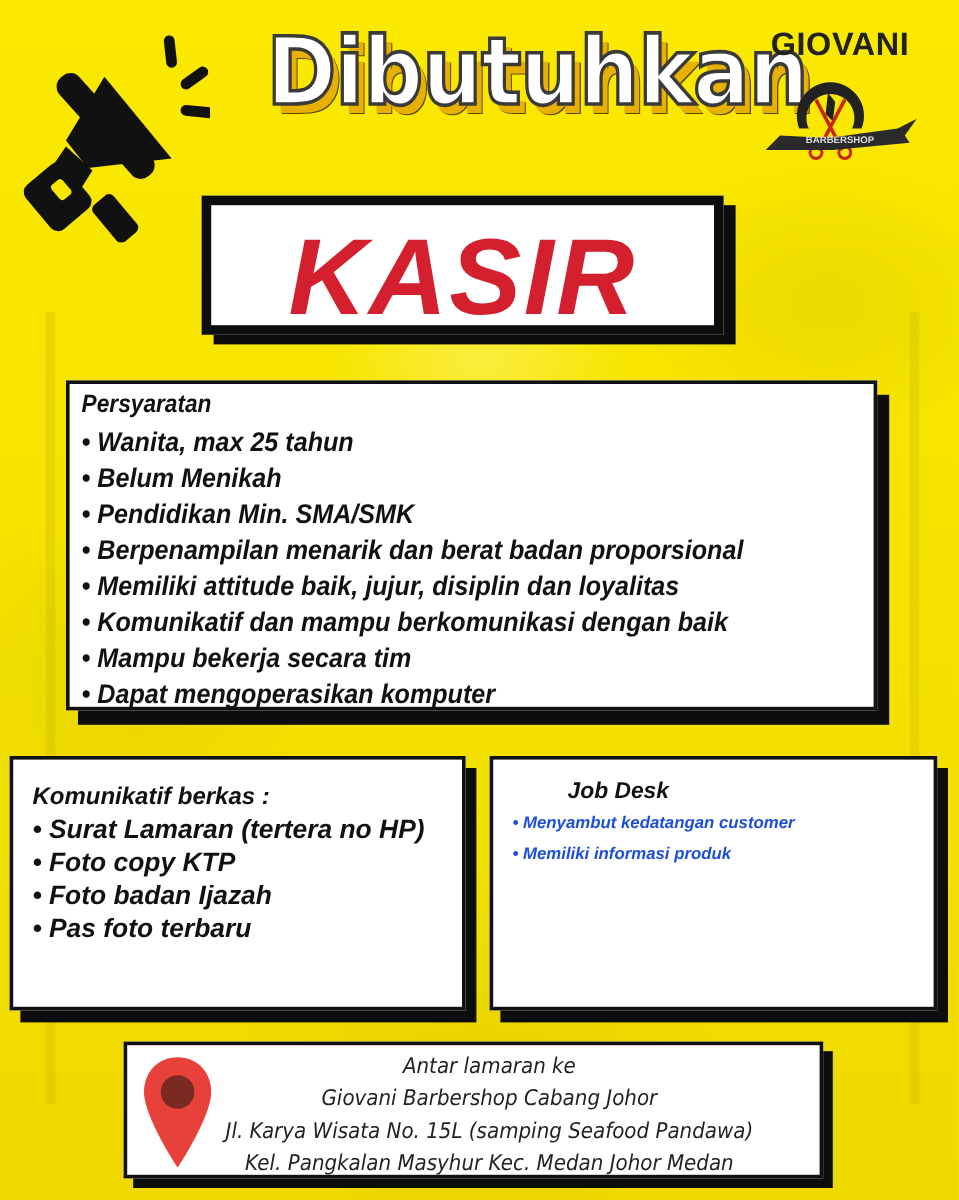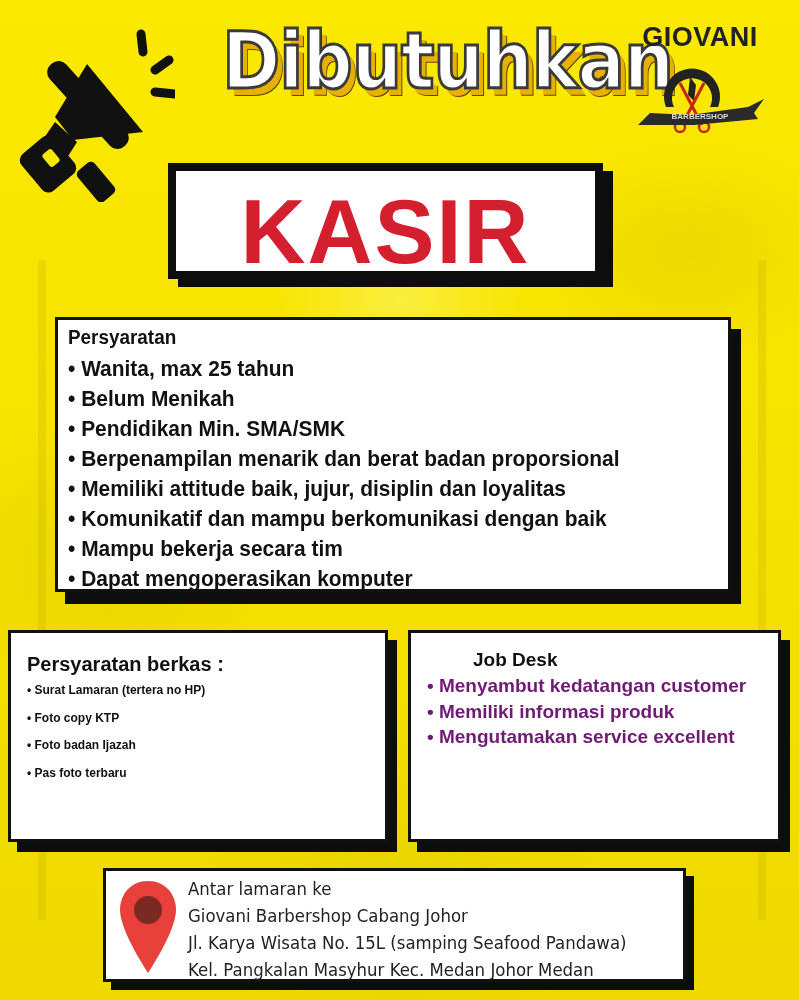"KASIR" .box { font-style: none -> italic }
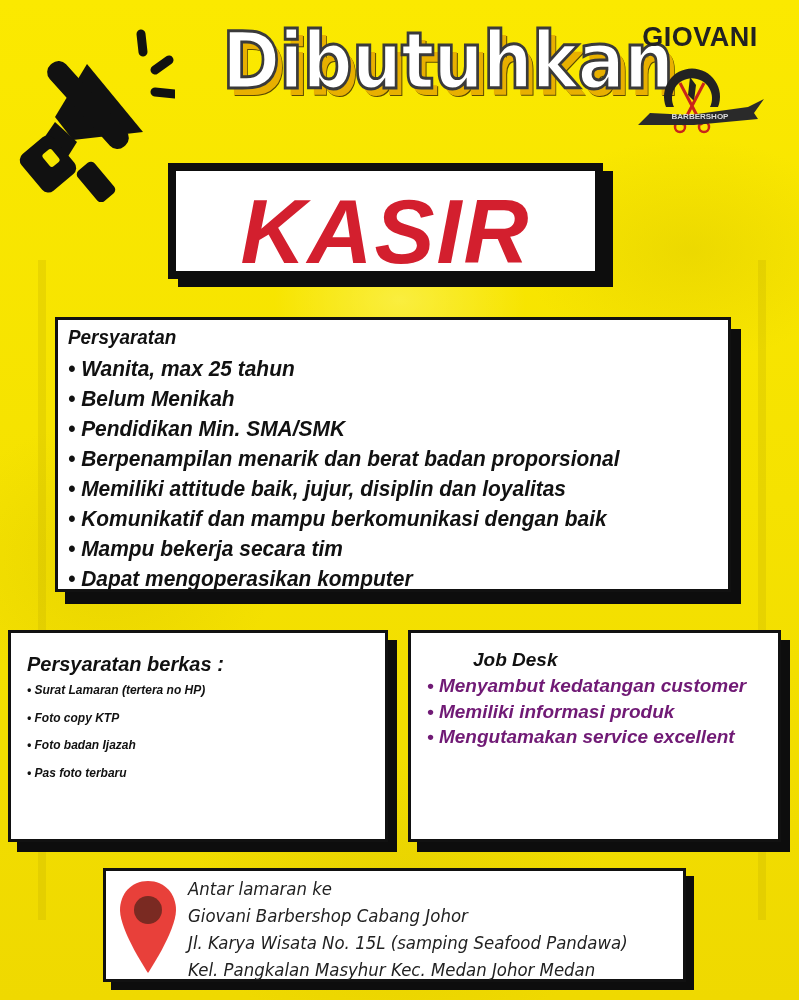"Persyaratan berkas :" div.sec-title { text: Persyaratan -> Komunikatif }
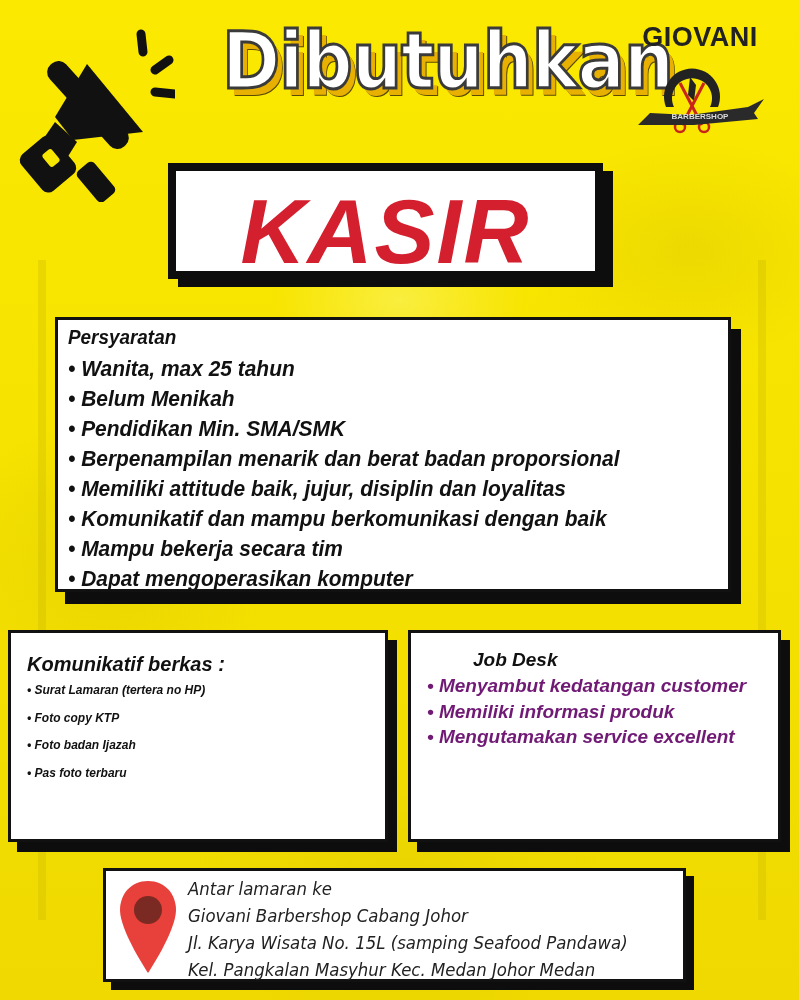"• Surat Lamaran (tertera no" .docs-box .sec-list li { font-size: 12px -> 22px }
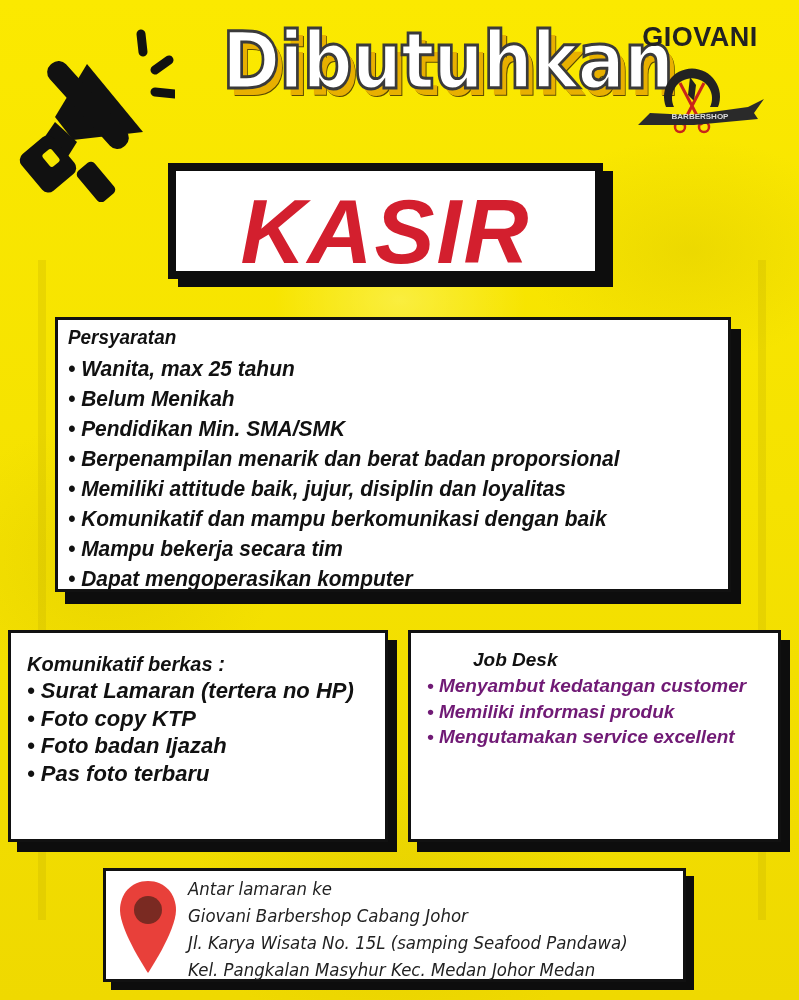"• Menyambut kedatangan customer" .jobs-box .sec-list li { color: #701a75 -> #1d4ed8; font-size: 19px -> 14px }
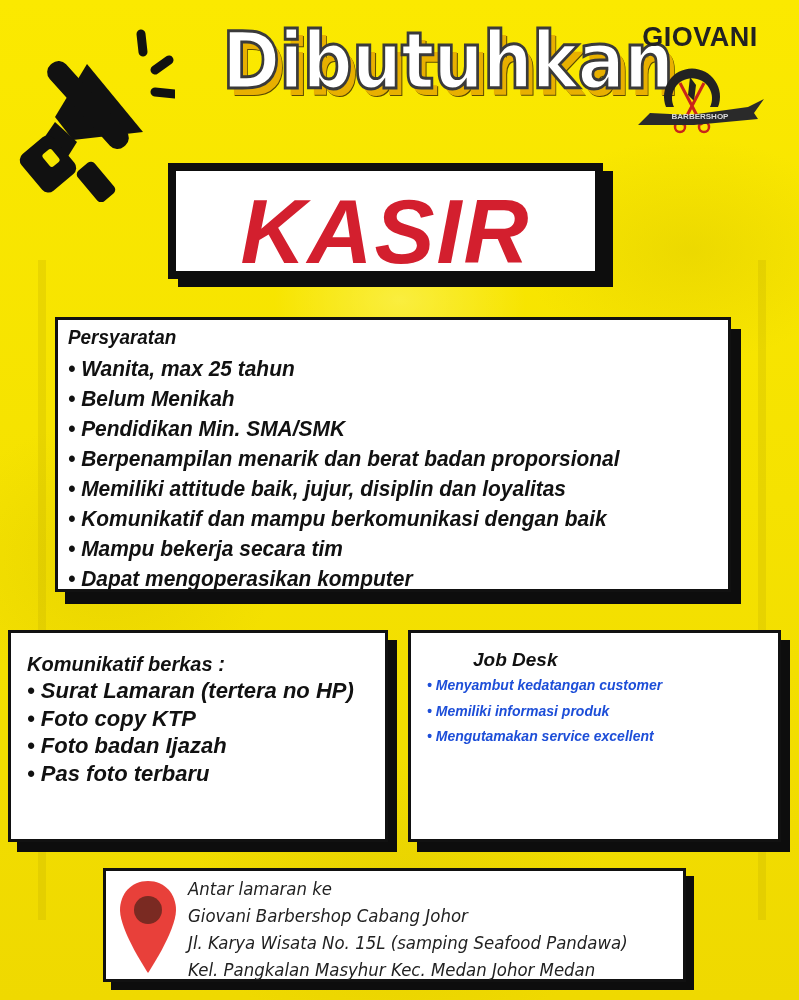"• Mengutamakan service excellent" li { html: <li>• Mengutamakan service excellent</li> -> none }
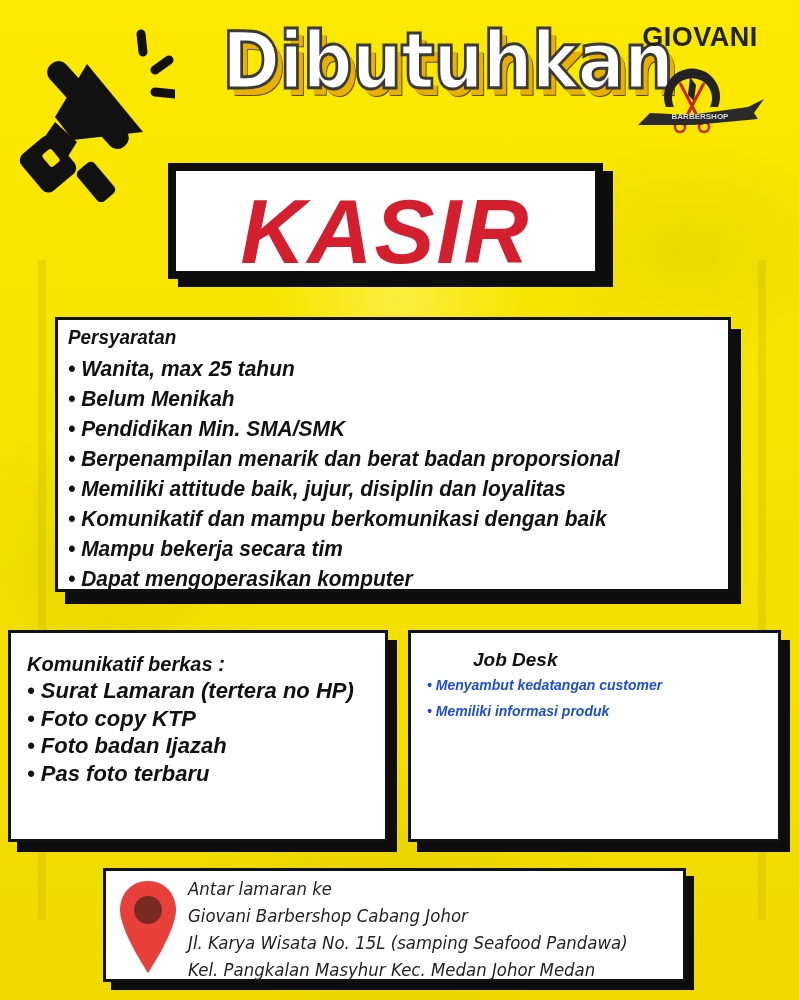"Antar lamaran ke" .addr-box { text-align: none -> center }
